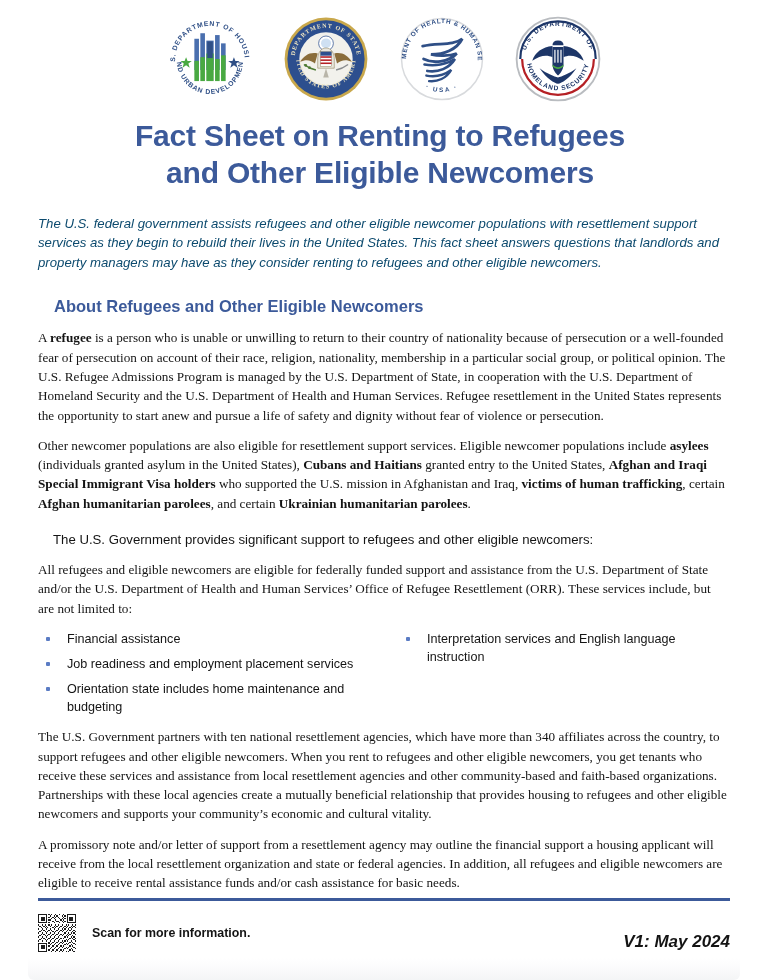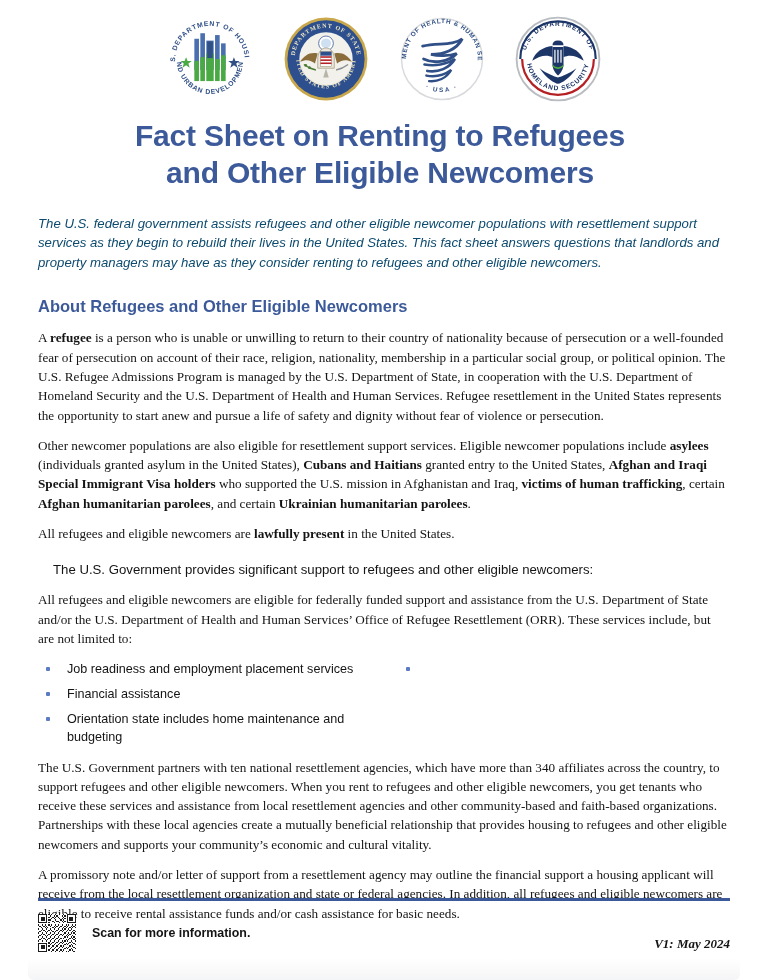"About Refugees and Other Eligible" .section-head { margin: 24px 0 0 0 -> 24px 0 0 16px }
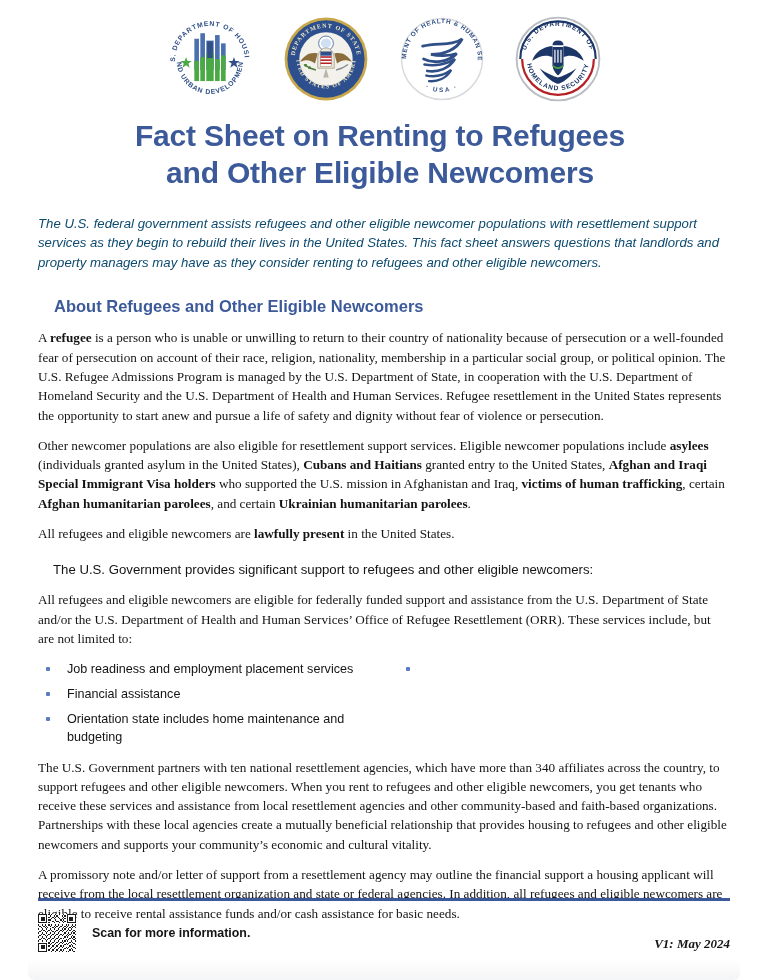"All refugees and eligible newcomers are lawfully" p.body { html: <p>All refugees and eligible newcomers are <b>lawfully present</b> in the United States.</p> -> none }
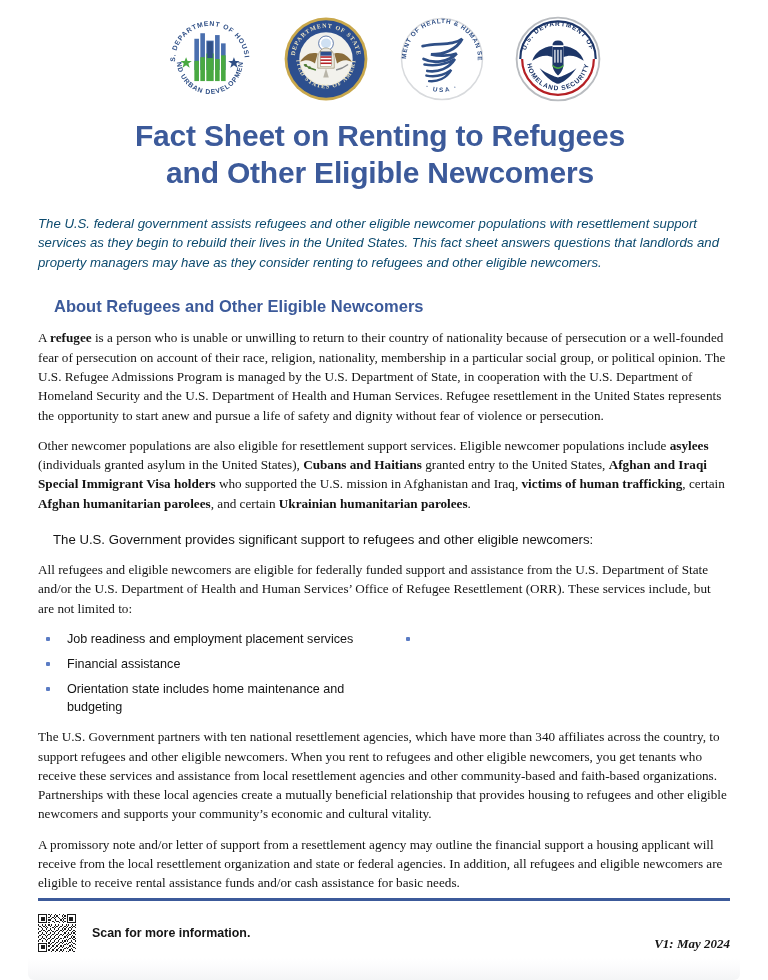"Interpretation services and English" span { html: none -> <span>Interpretation services and English language instruction</span> }
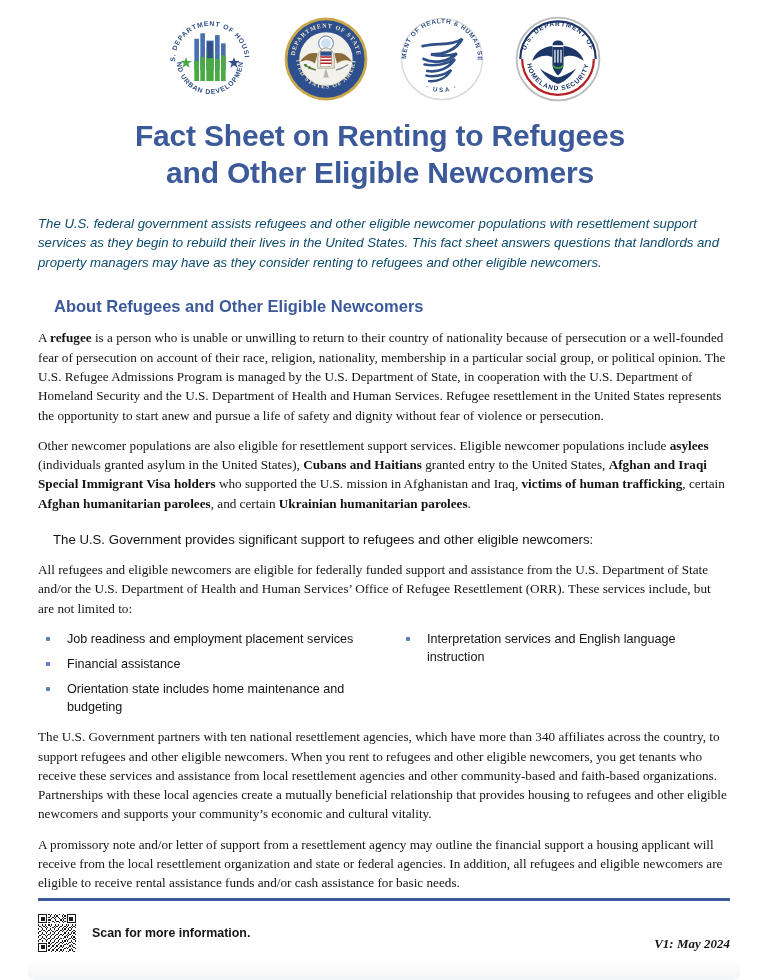"Job readiness and employment placement" li { order: before "Financial assistance" -> after "Financial assistance" }
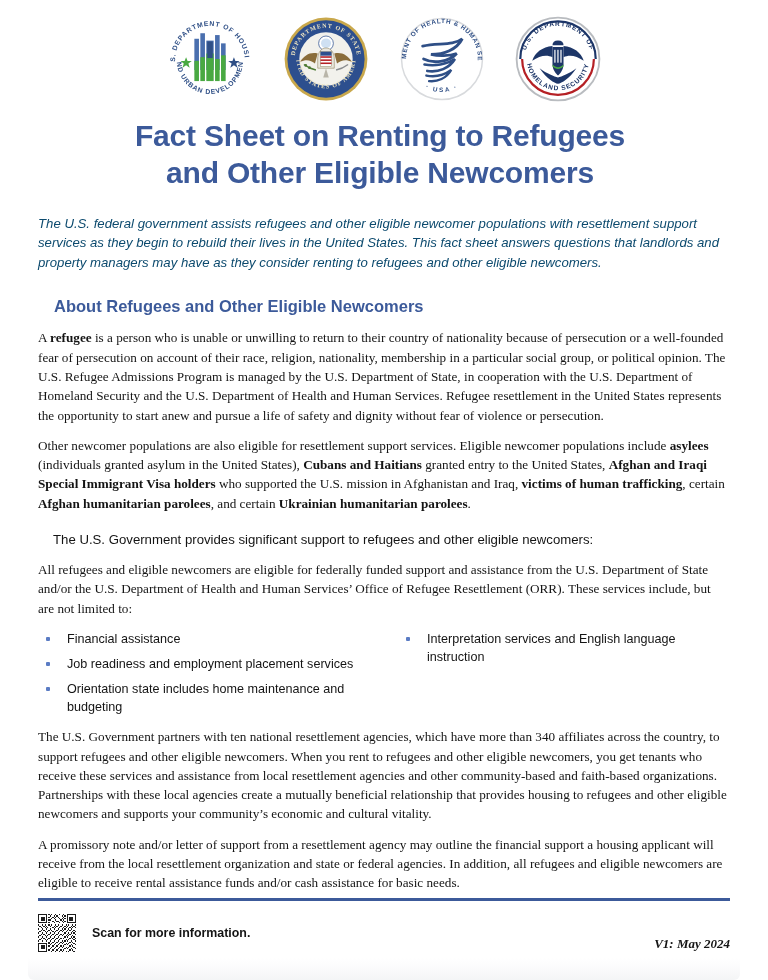"V1: May 2024" .version { font-family: Liberation Serif, serif -> none; font-size: 13px -> 17px }
